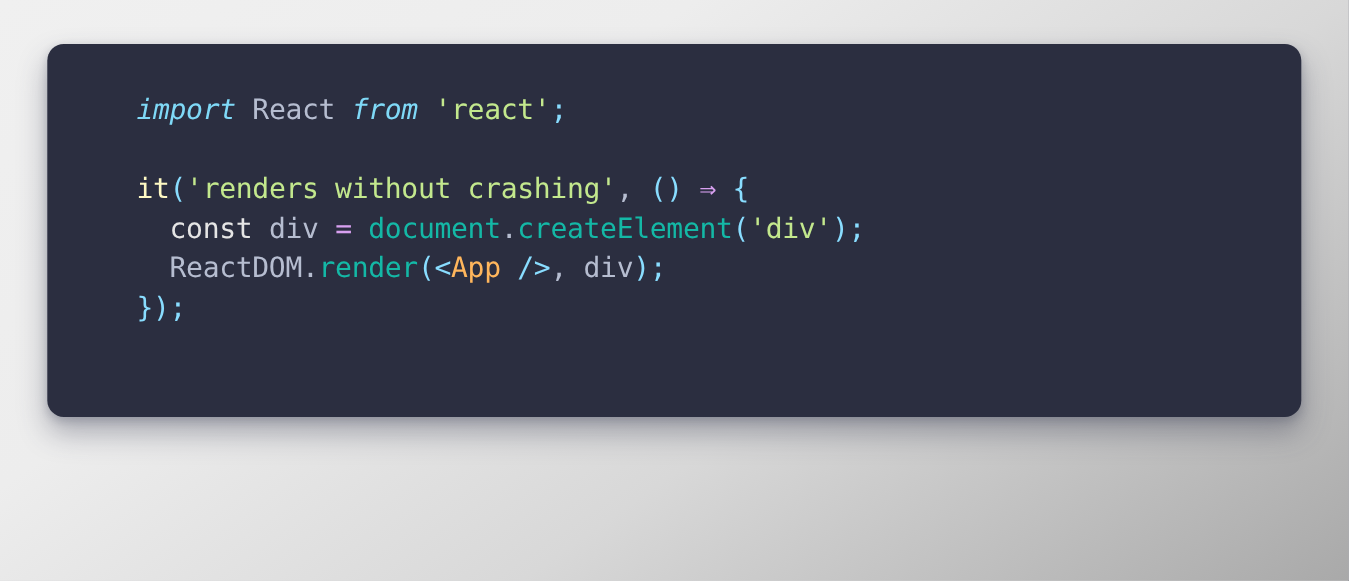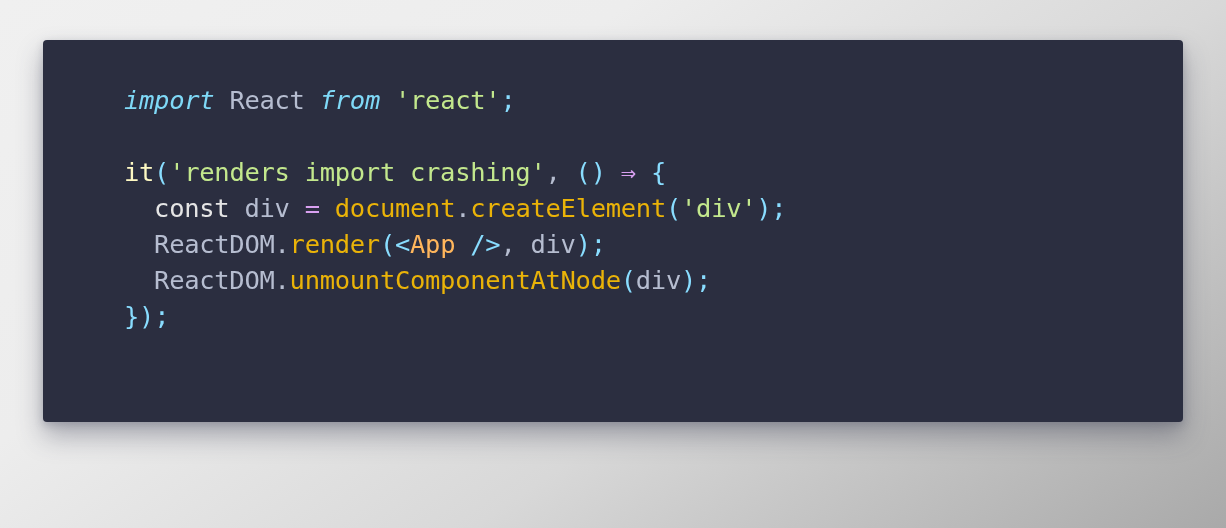"import React from 'react';" #code-card { border-radius: 4px -> 15px; height: 382px -> 339px }
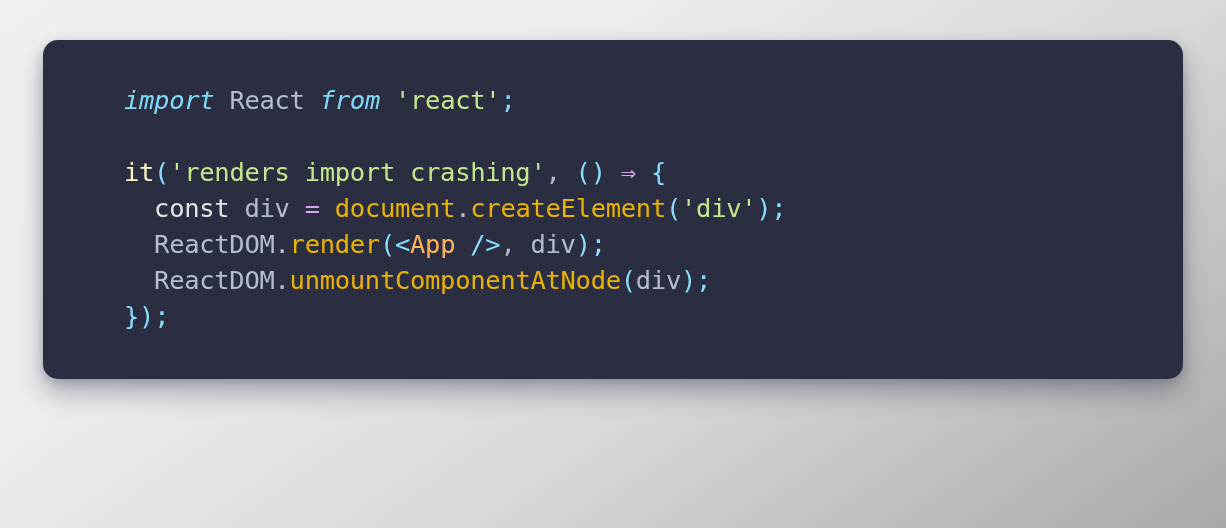"'renders import crashing'" span.tok { text: import -> without }
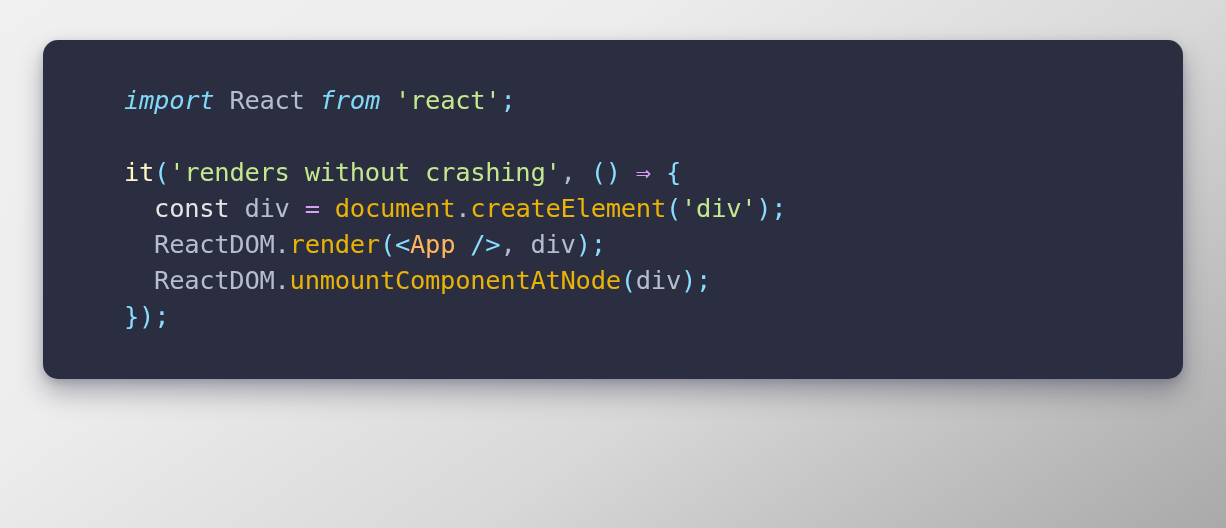"document" .prop { color: #eab308 -> #14b8a6 }
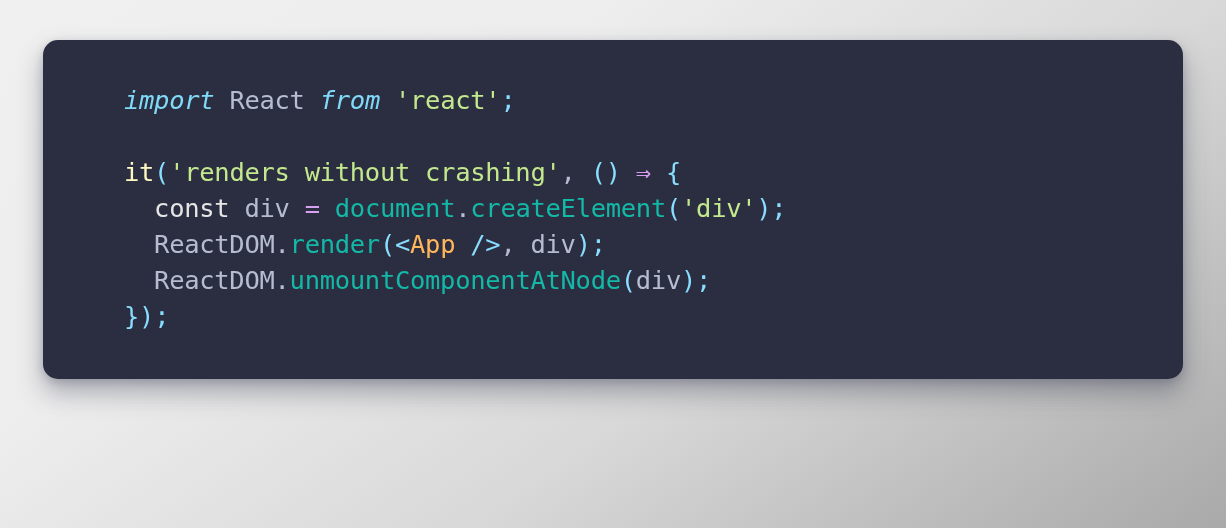"ReactDOM.unmountComponentAtNode(div);" div.code-line { html: <div><span> </span><span>ReactDOM</span><span>.</span><span>unmountComponentAtNode</span><span>(</span><span>div</span><span>)</span><span>;</span></div> -> none }
